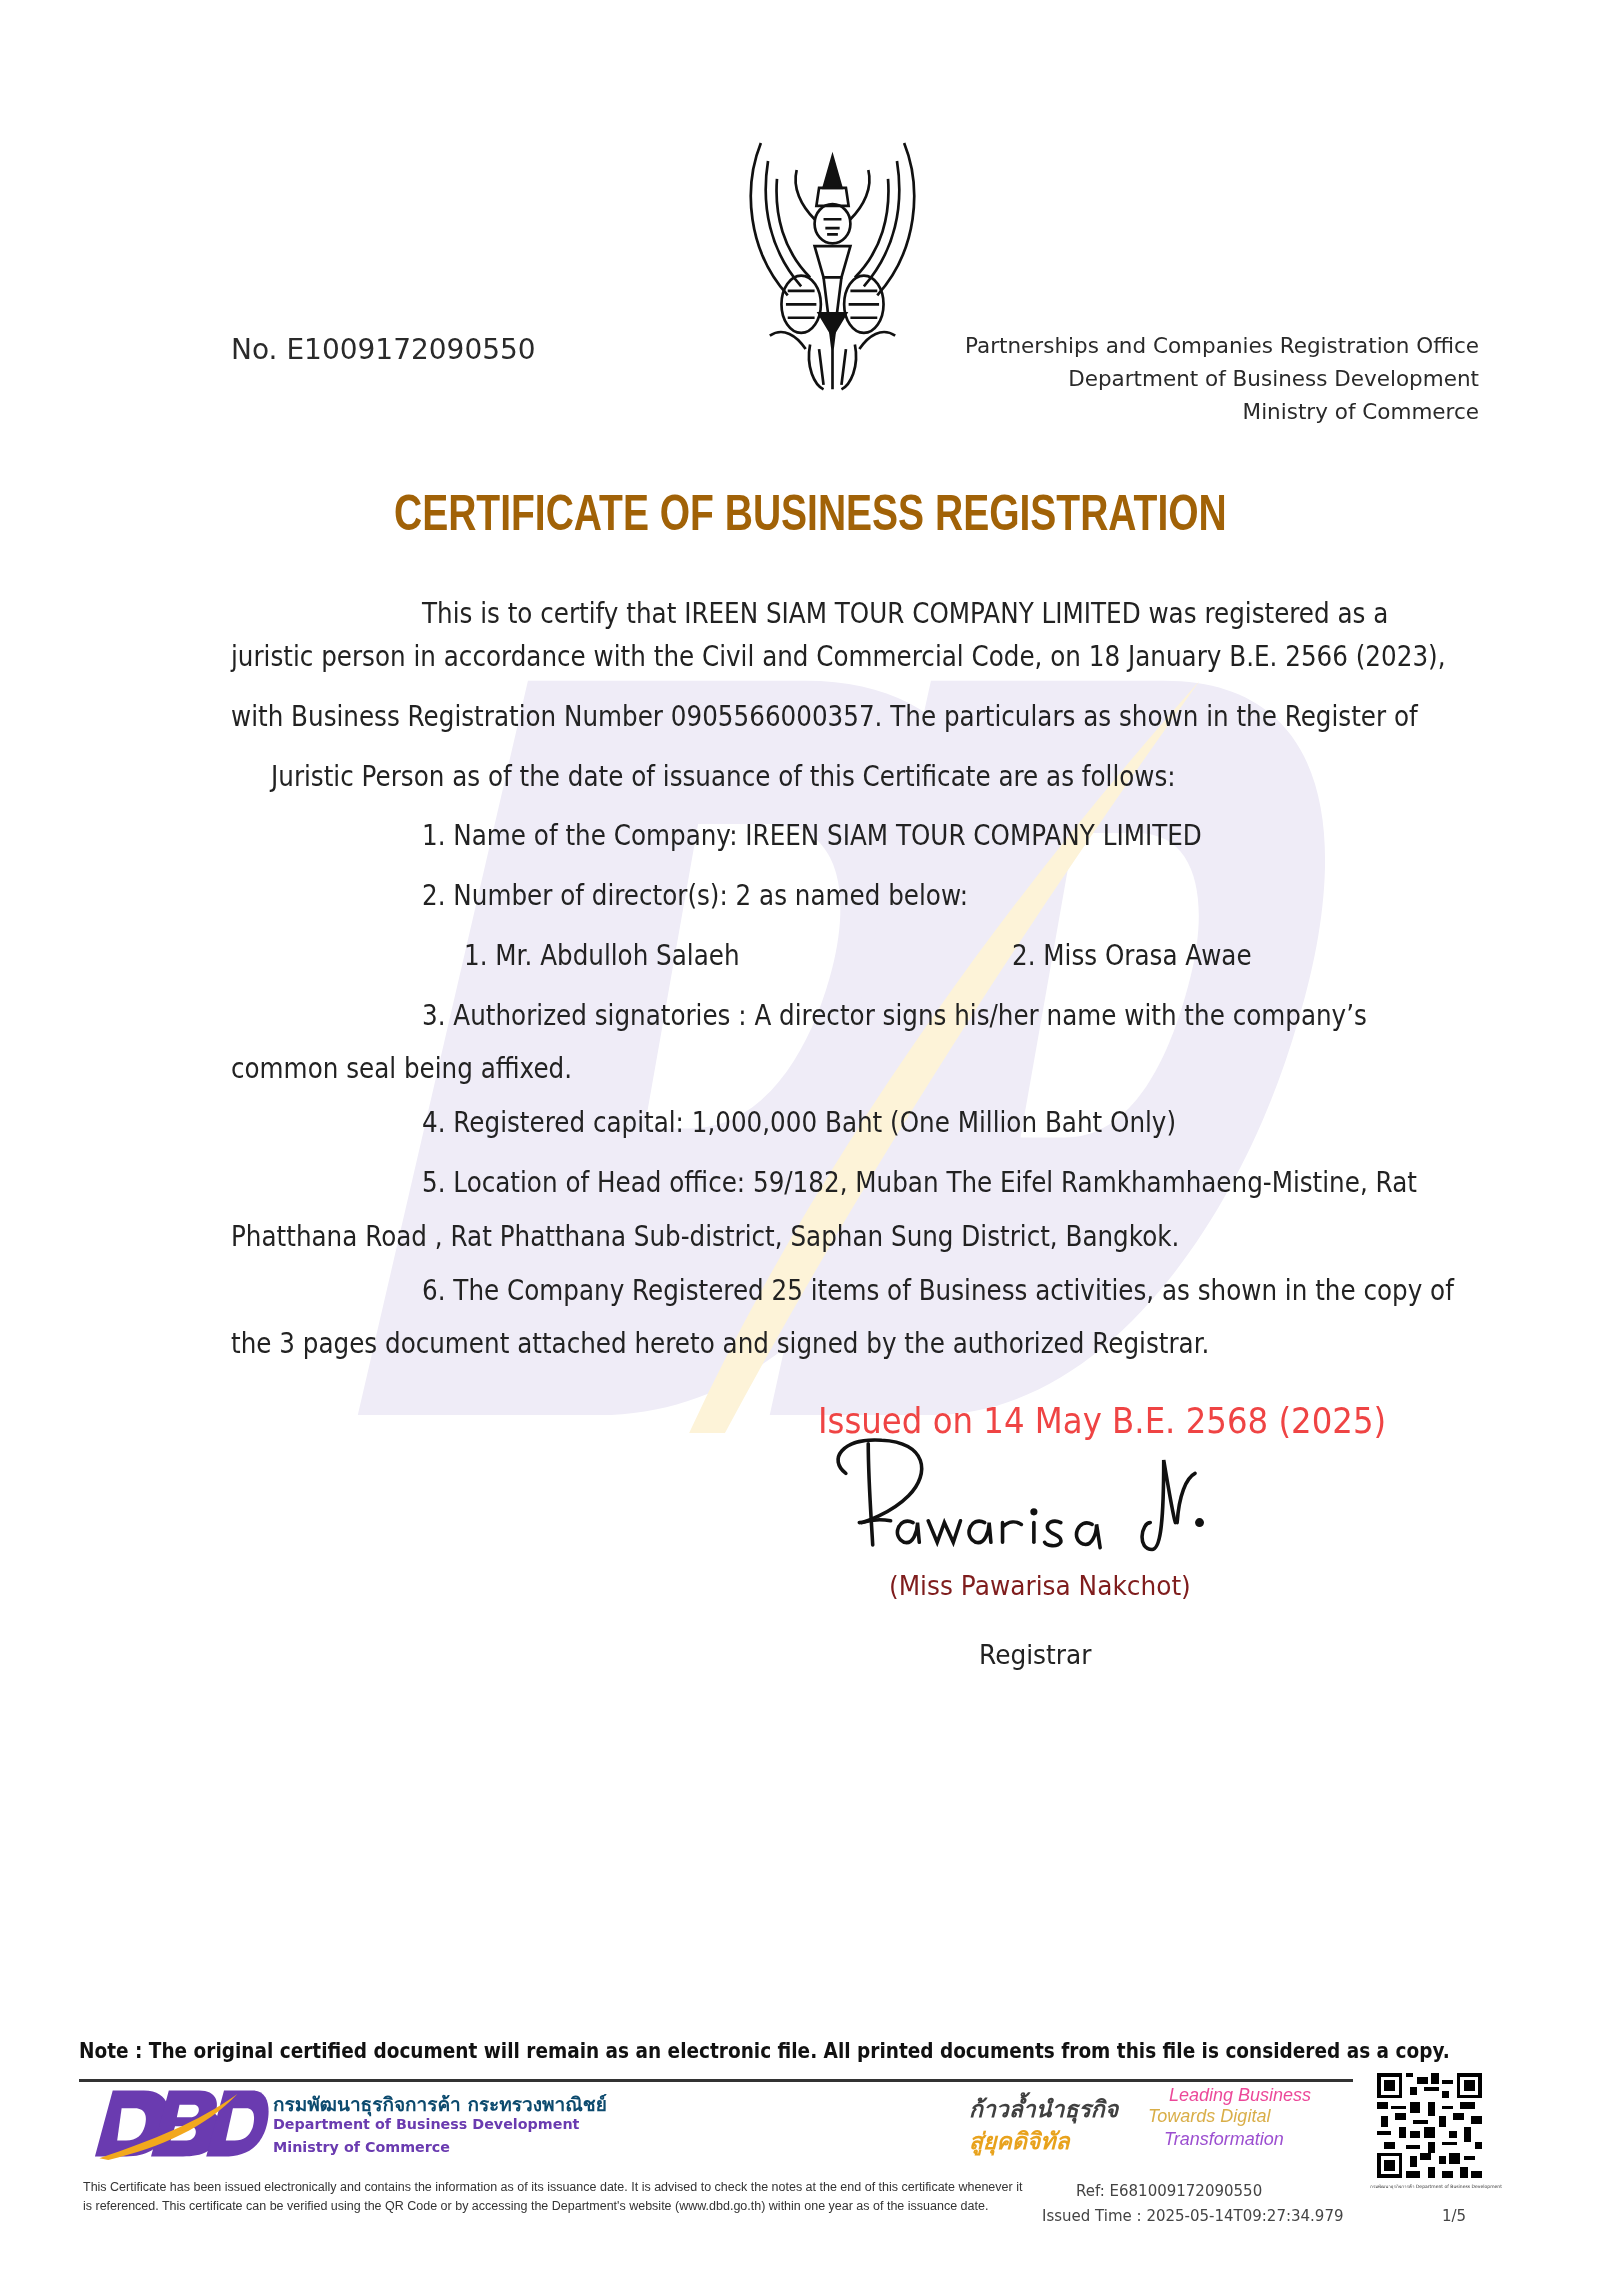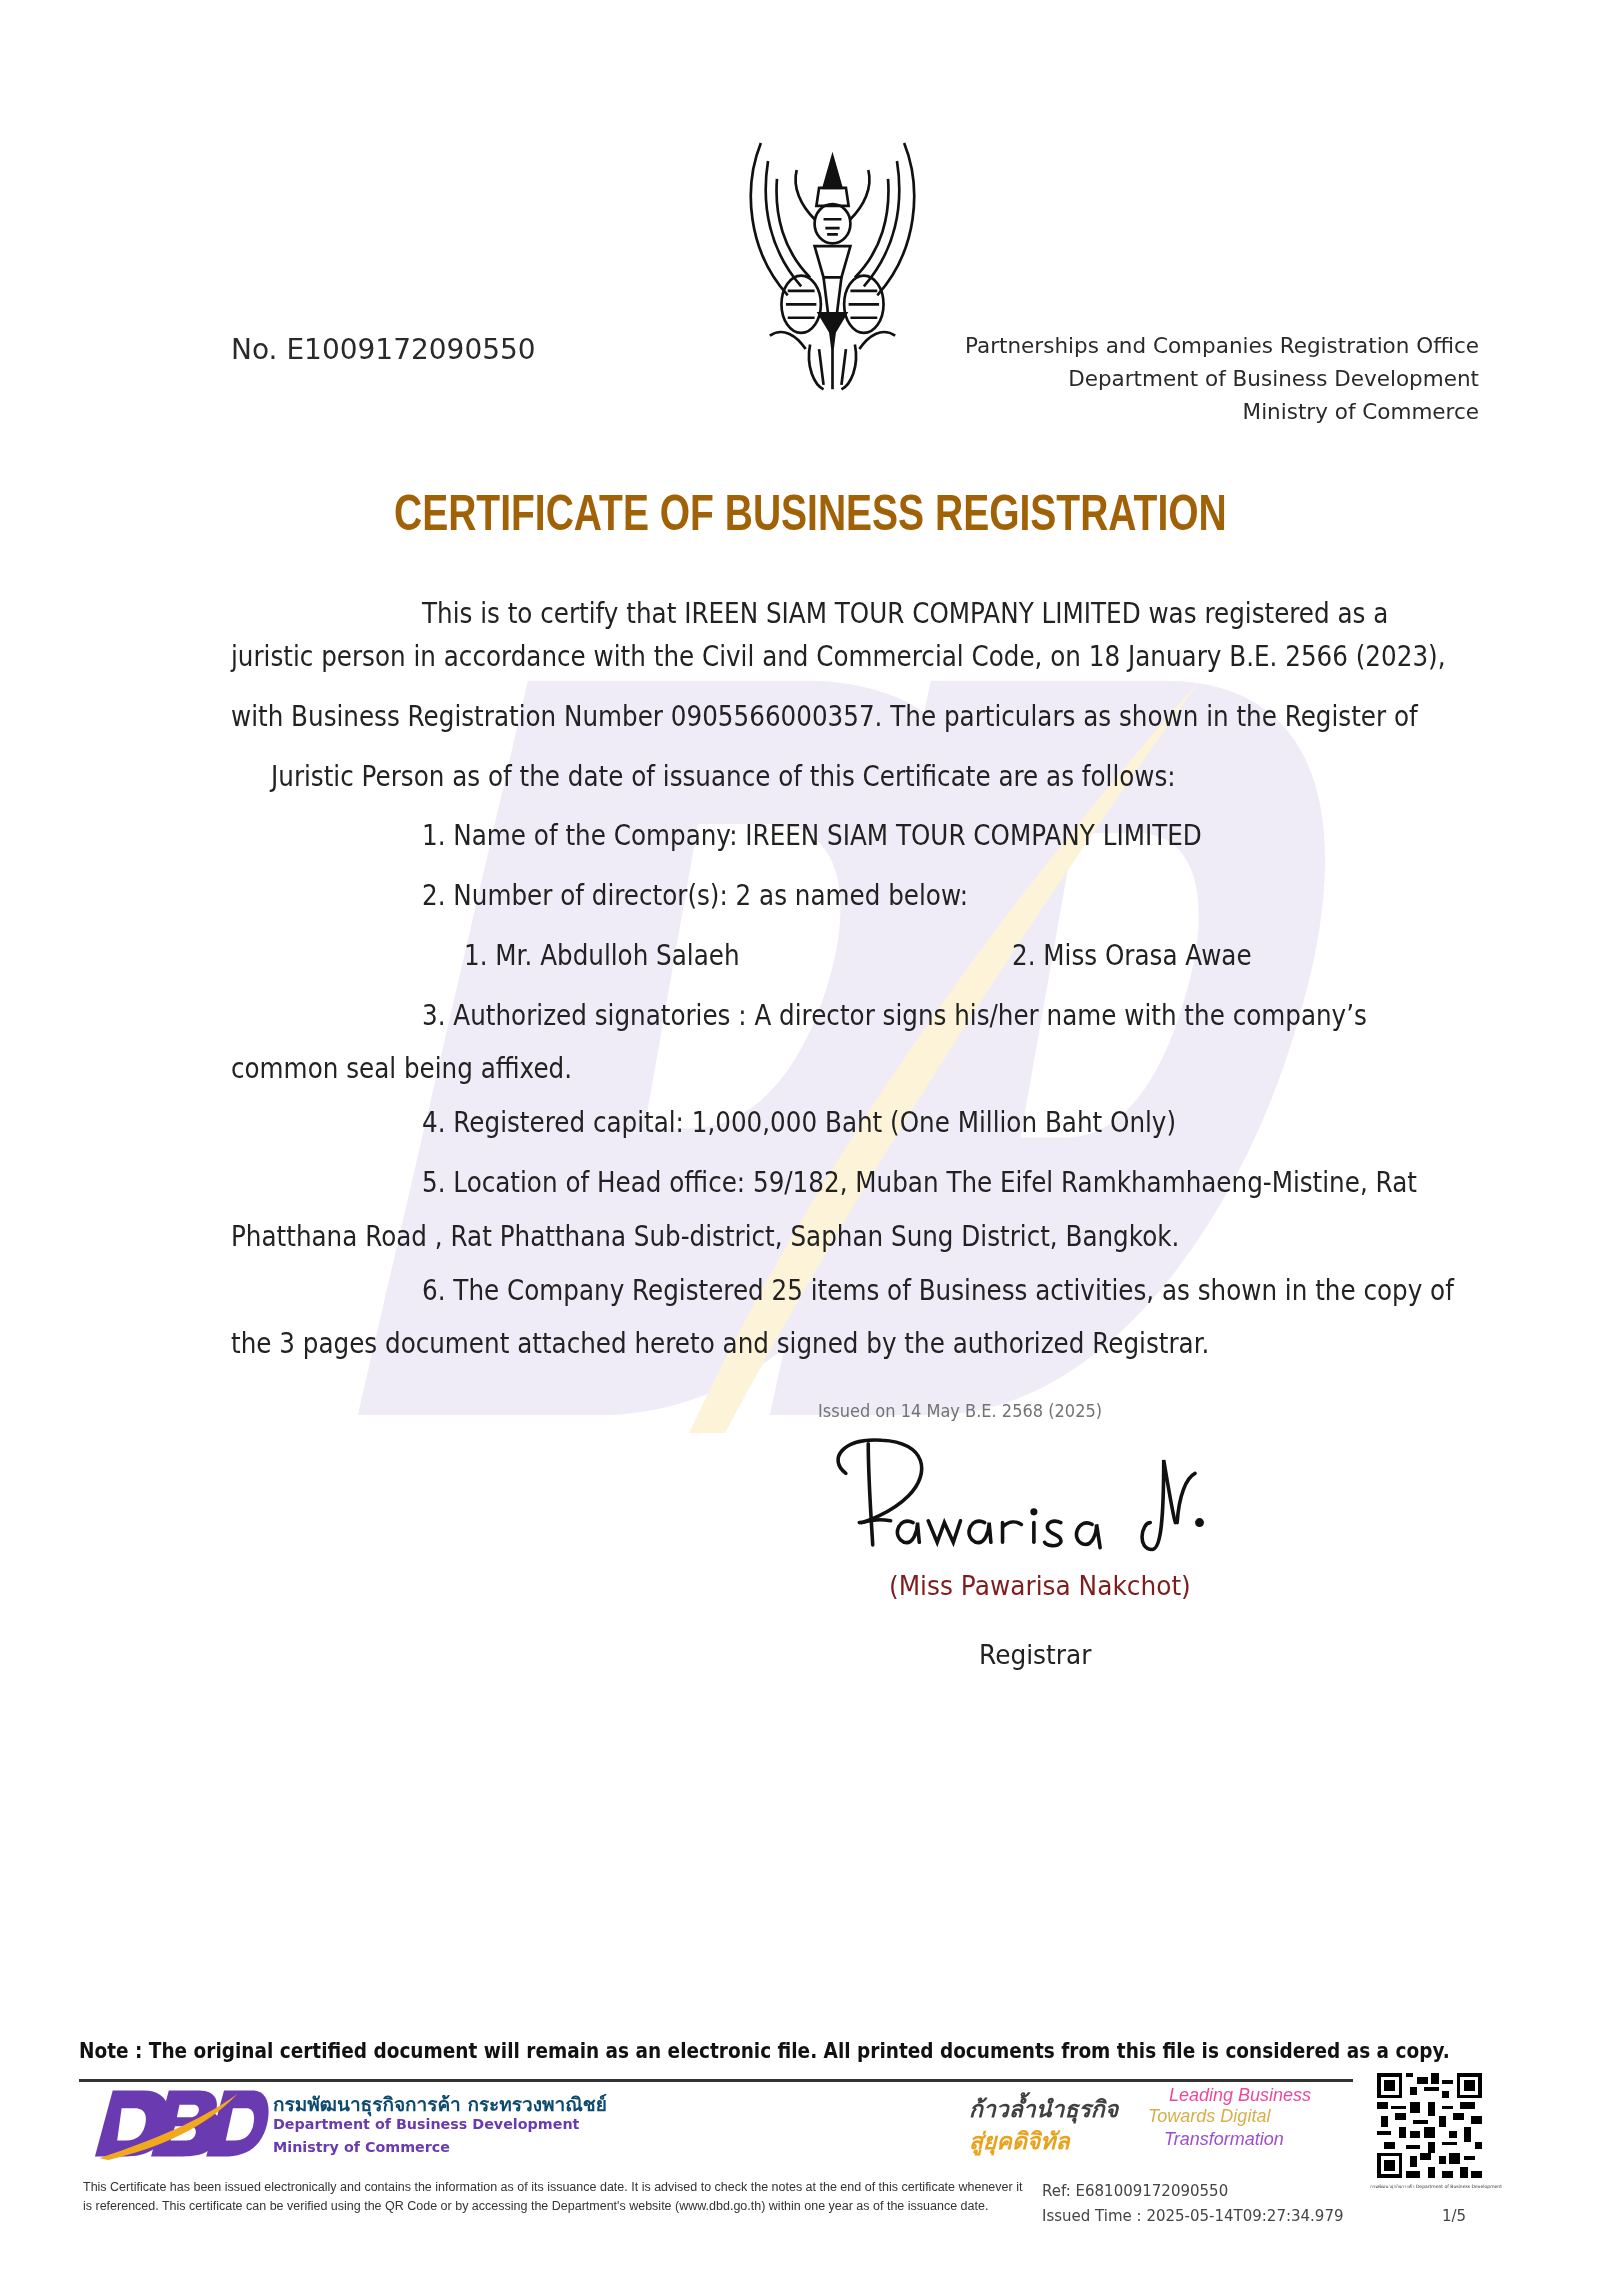"Issued on 14 May B.E." #sig-issued { color: #737373 -> #ef4444; font-size: 18px -> 36px }
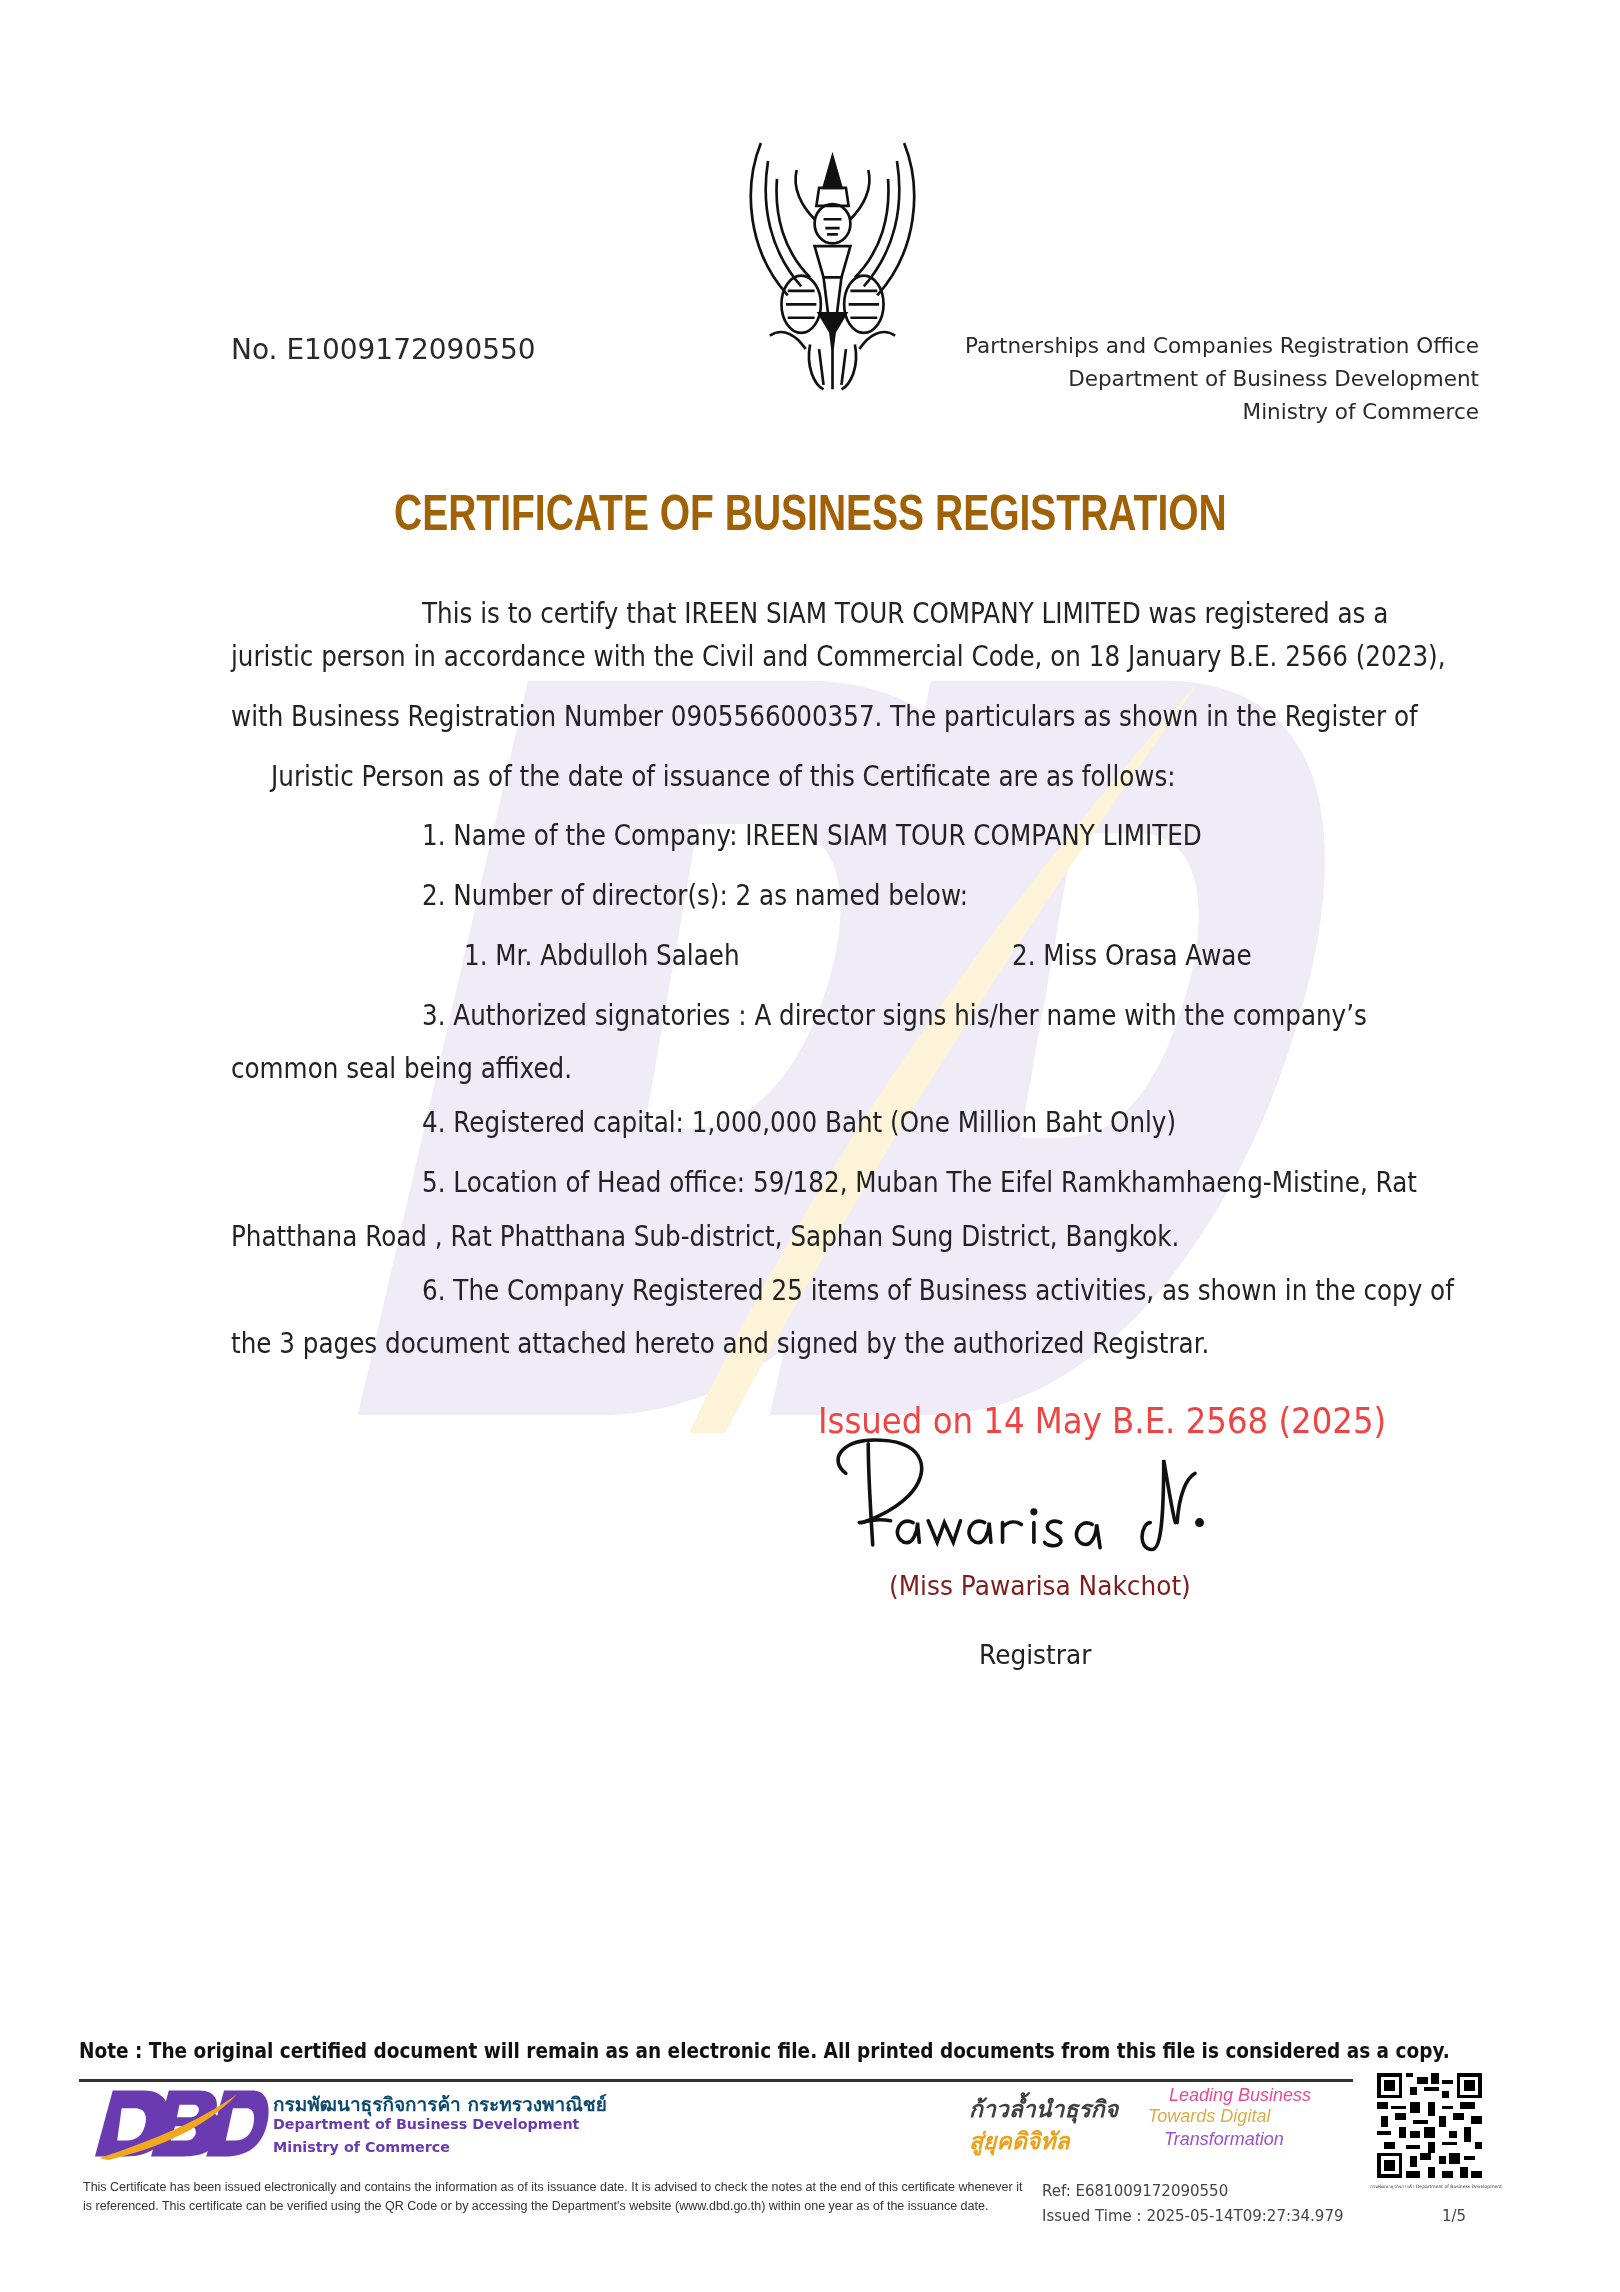"Ref: E681009172090550" #ref { left: 1042px -> 1076px }
